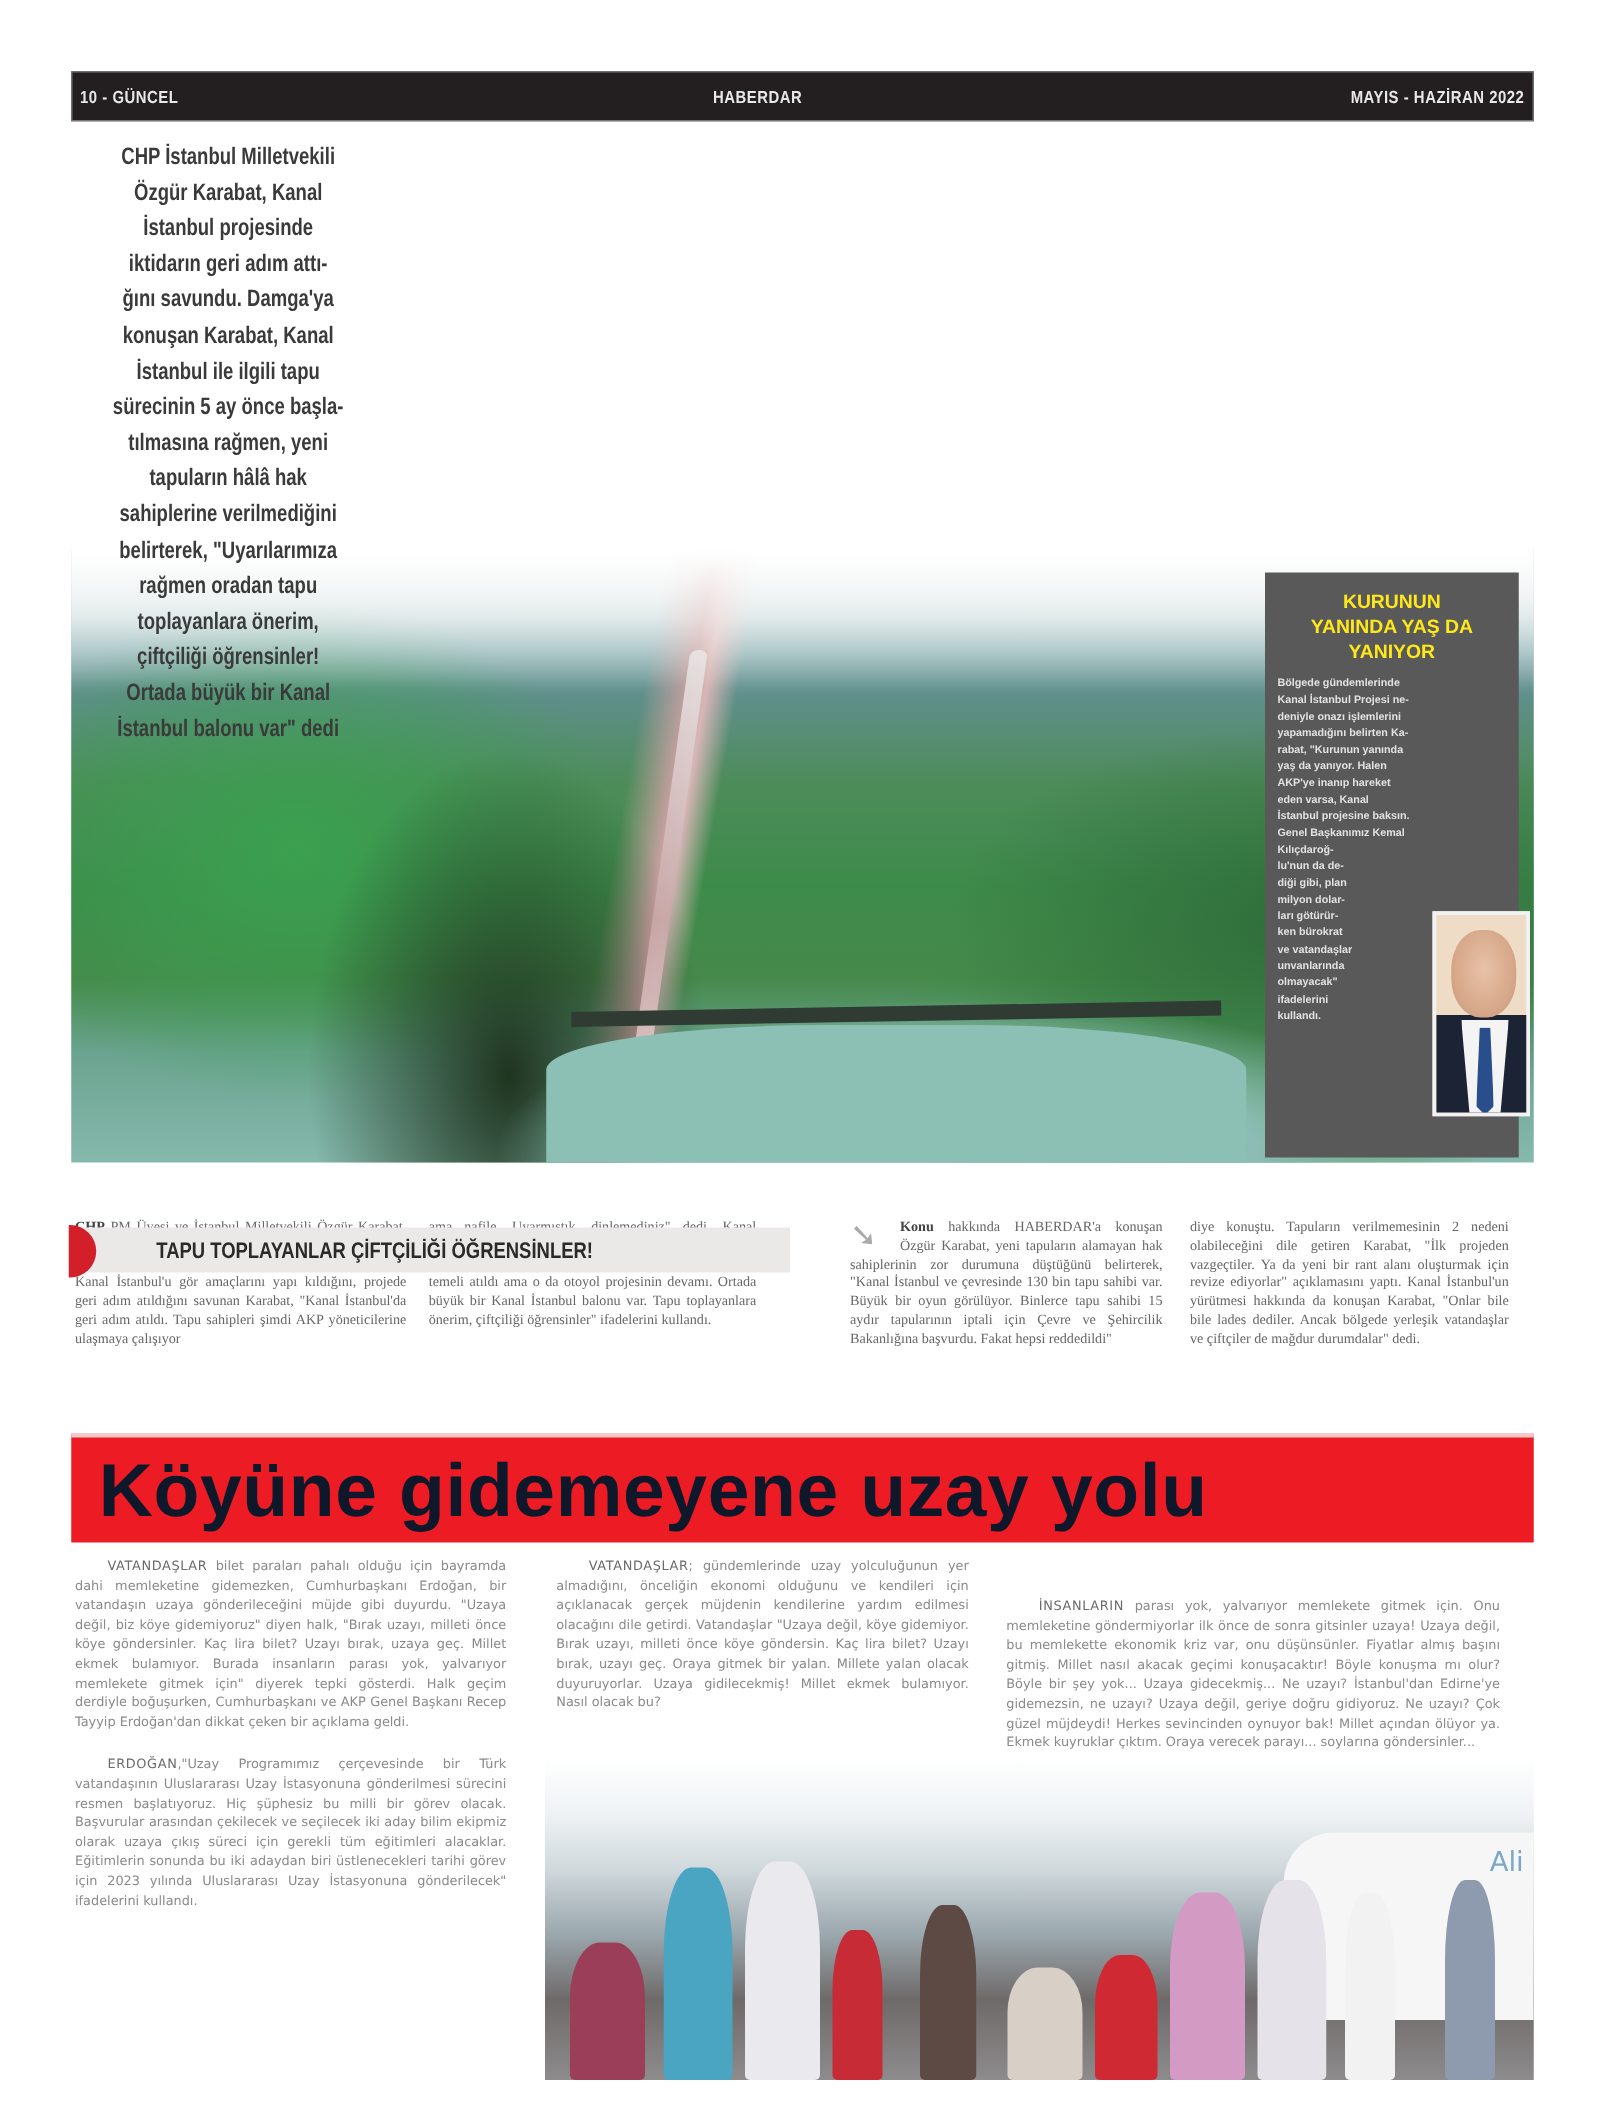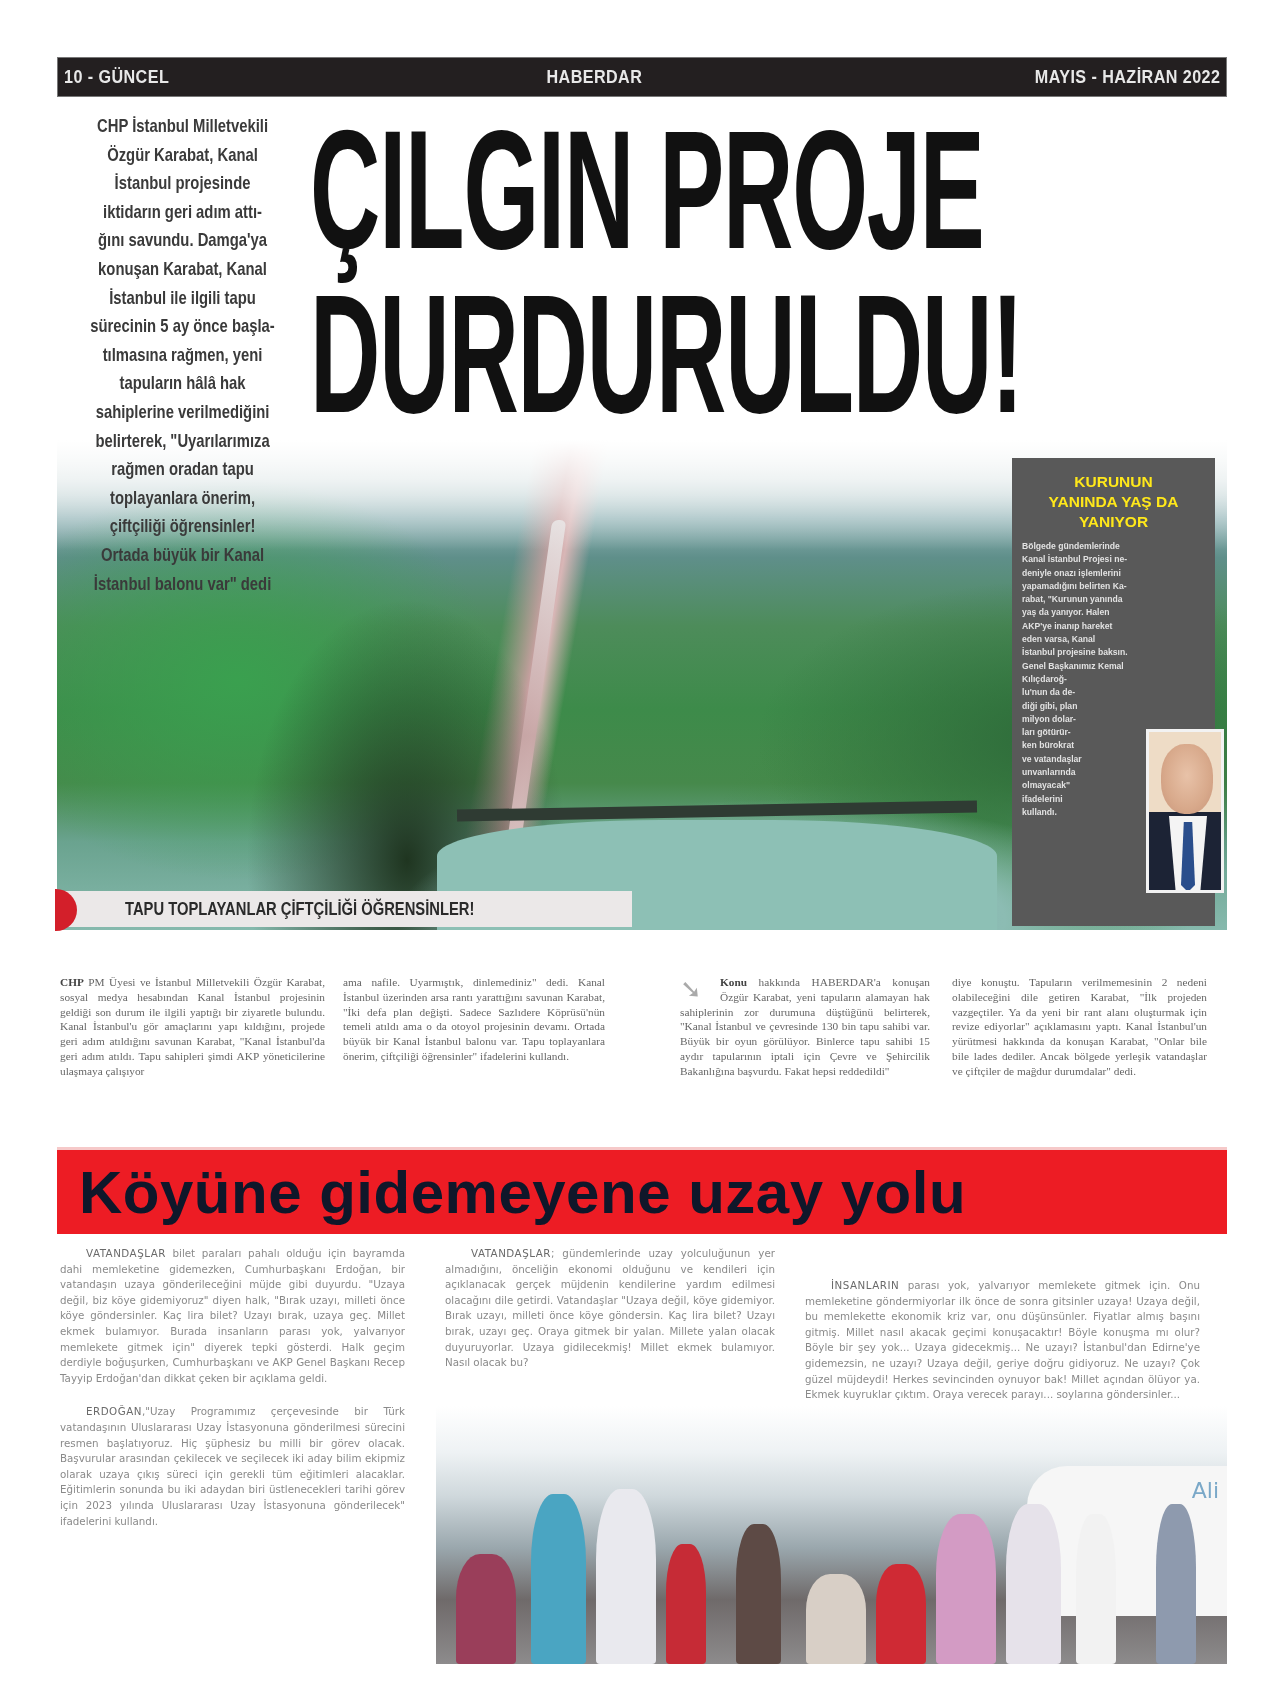"10 - GÜNCEL" .topbar { font-size: 19px -> 14px }
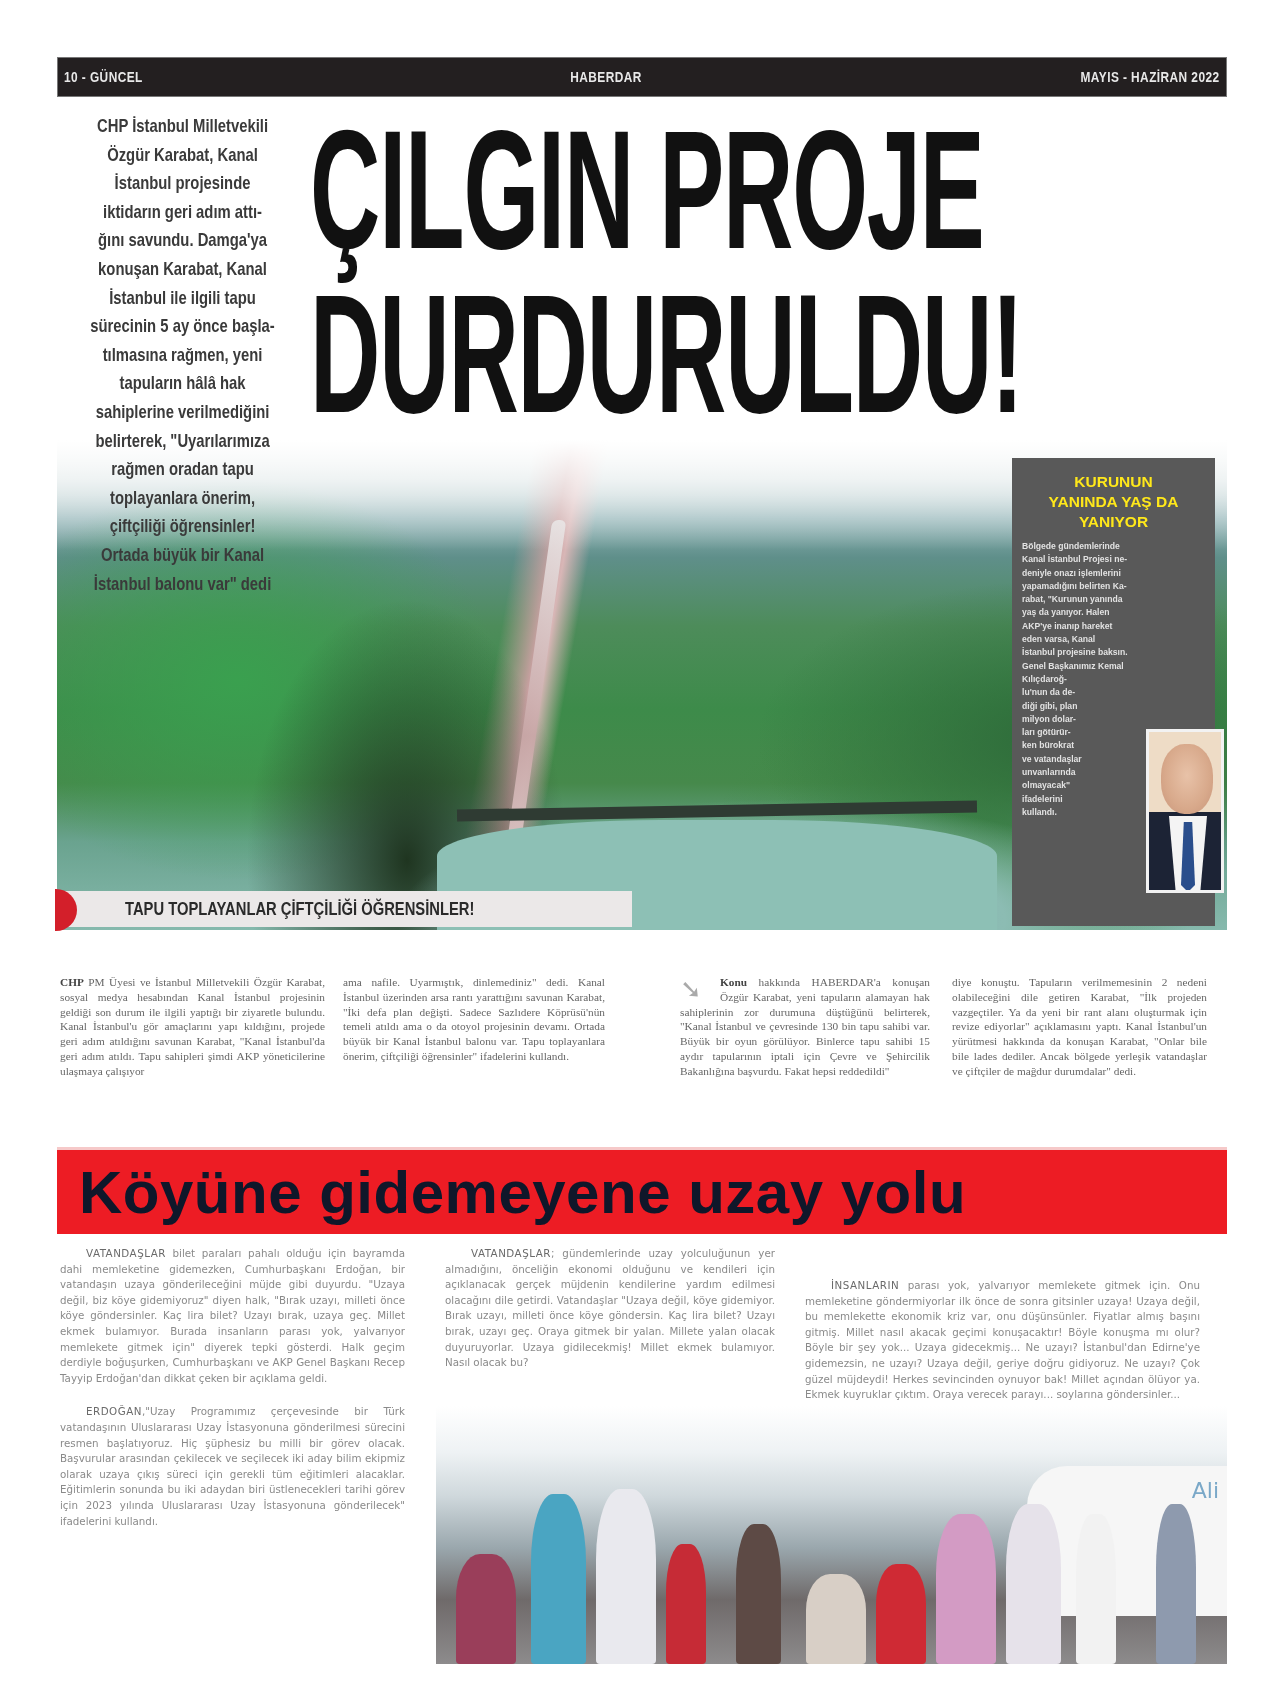"ÇILGIN PROJE" div.headline { html: <div> <span>ÇILGIN PROJE</span> <span>DURDURULDU!</span> </div> -> none }
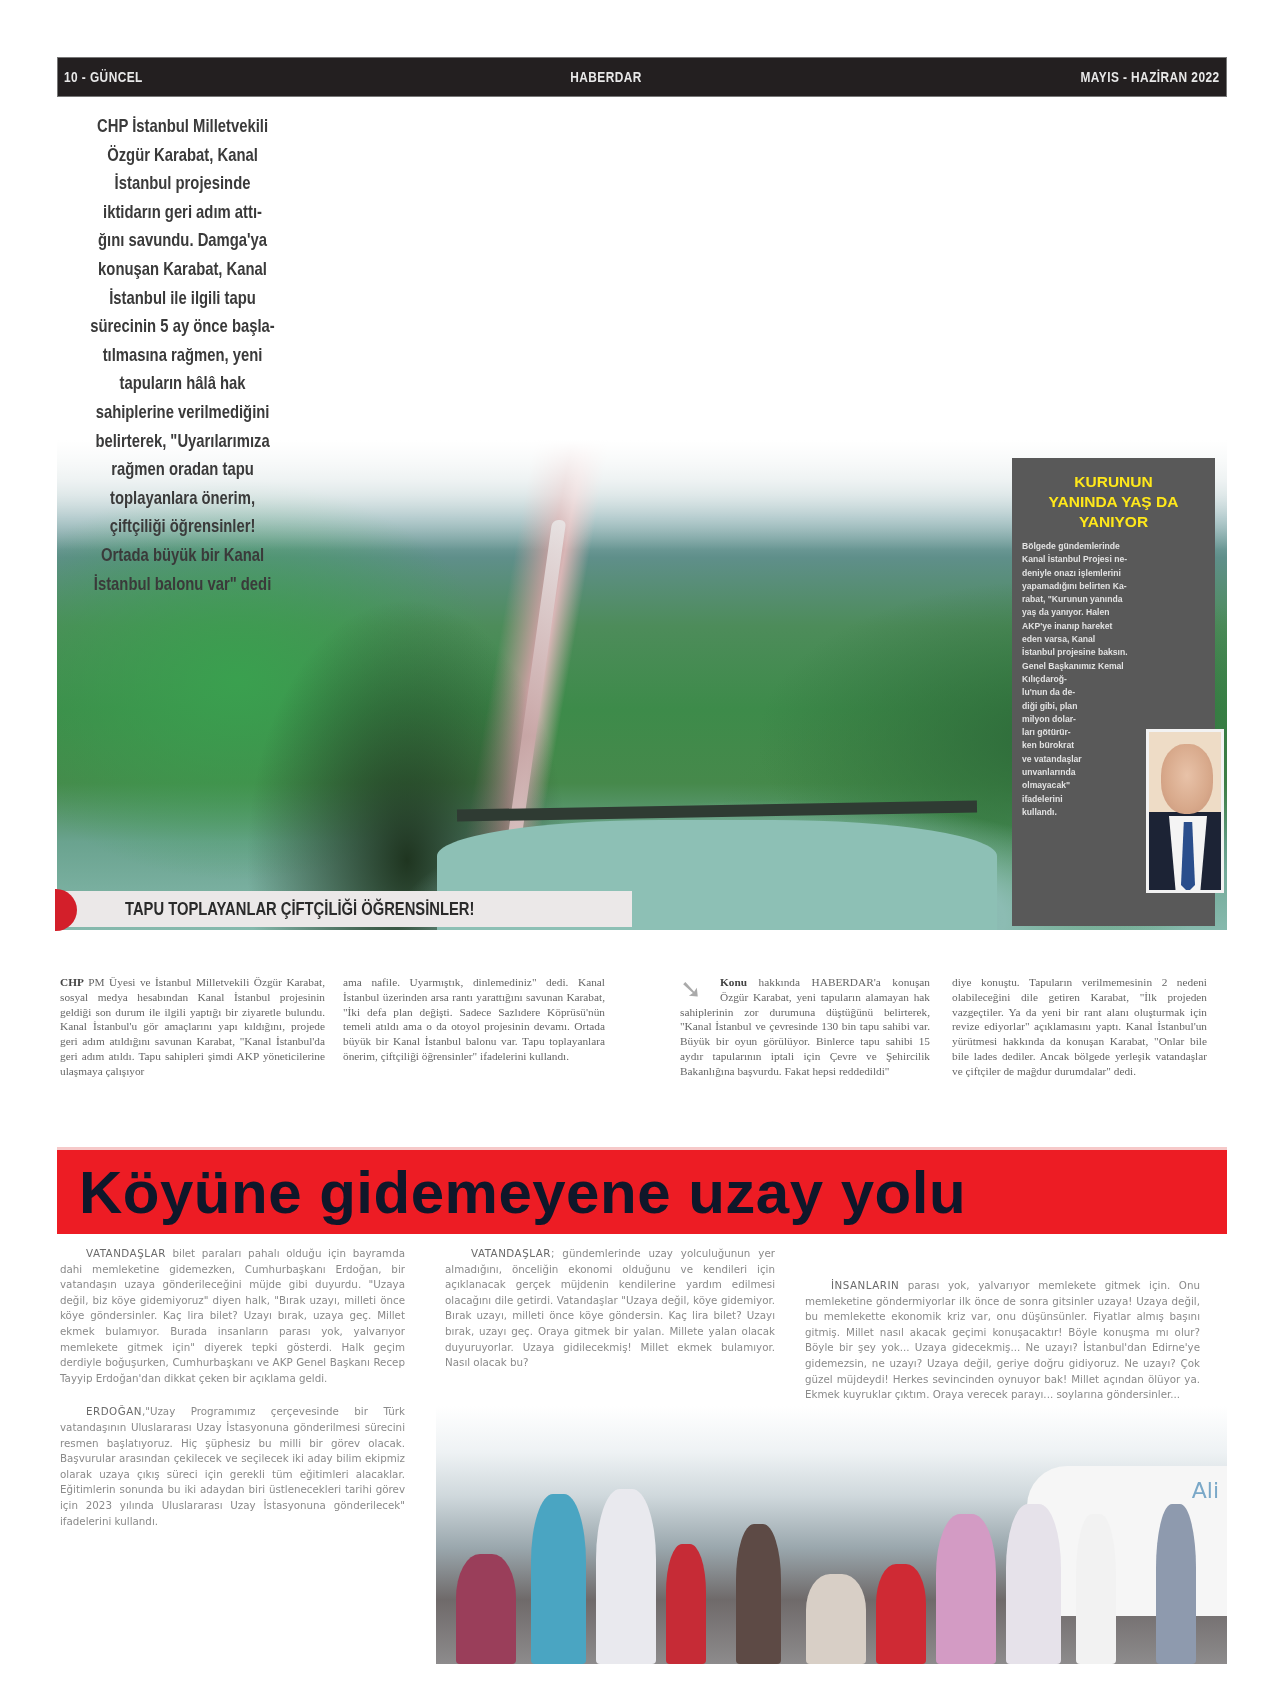"TAPU TOPLAYANLAR ÇİFTÇİLİĞİ ÖĞRENSİNLER!" .ribbon { top: 891px -> 982px }
